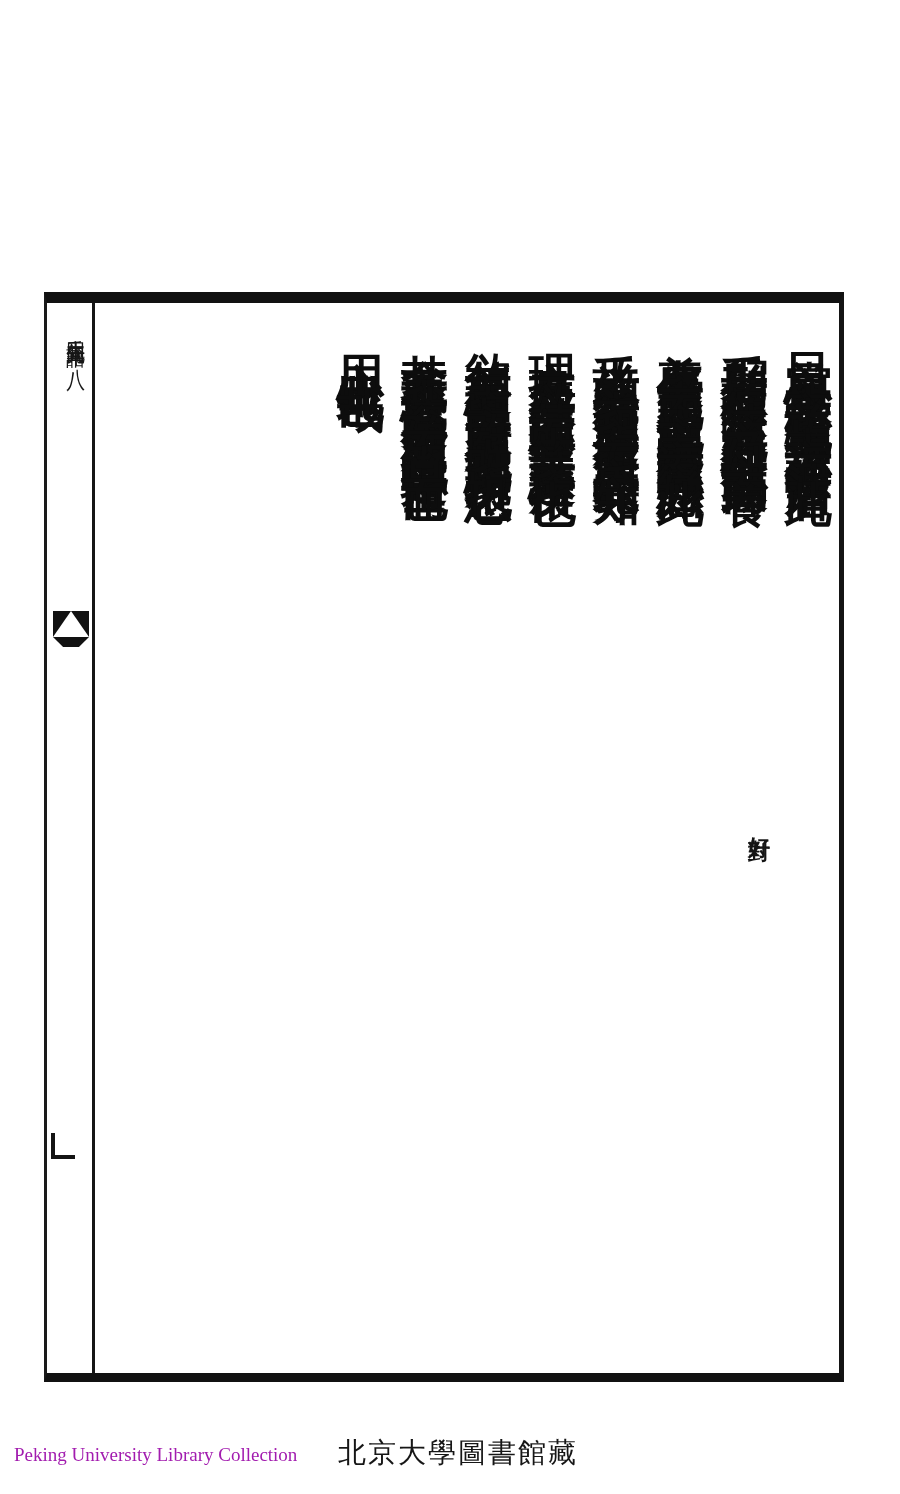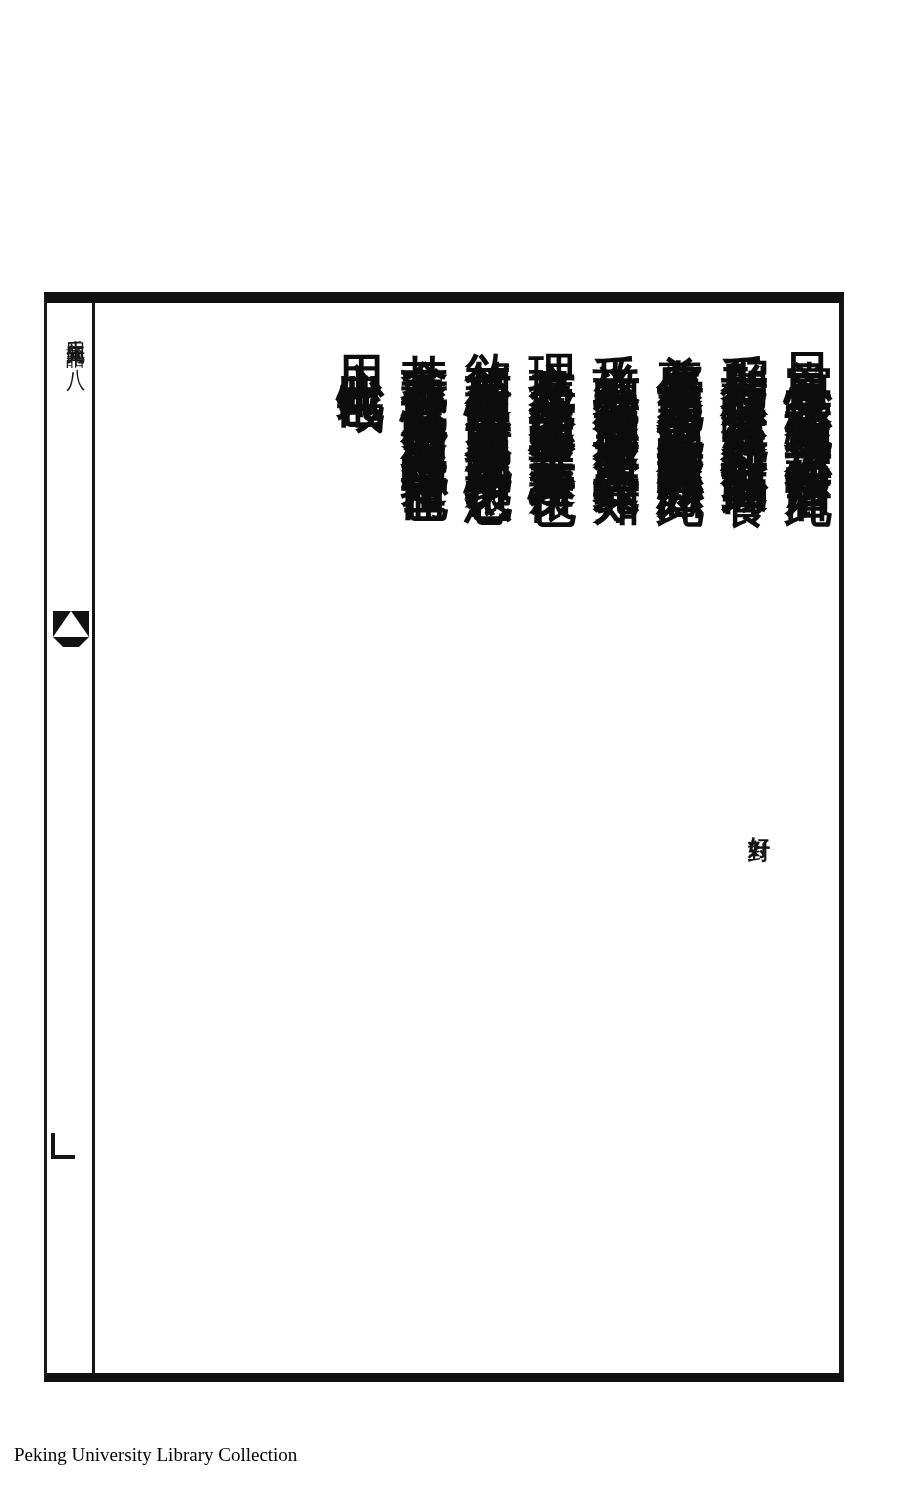"Peking University Library Collection" #credit-en { color: #000000 -> #a21caf }
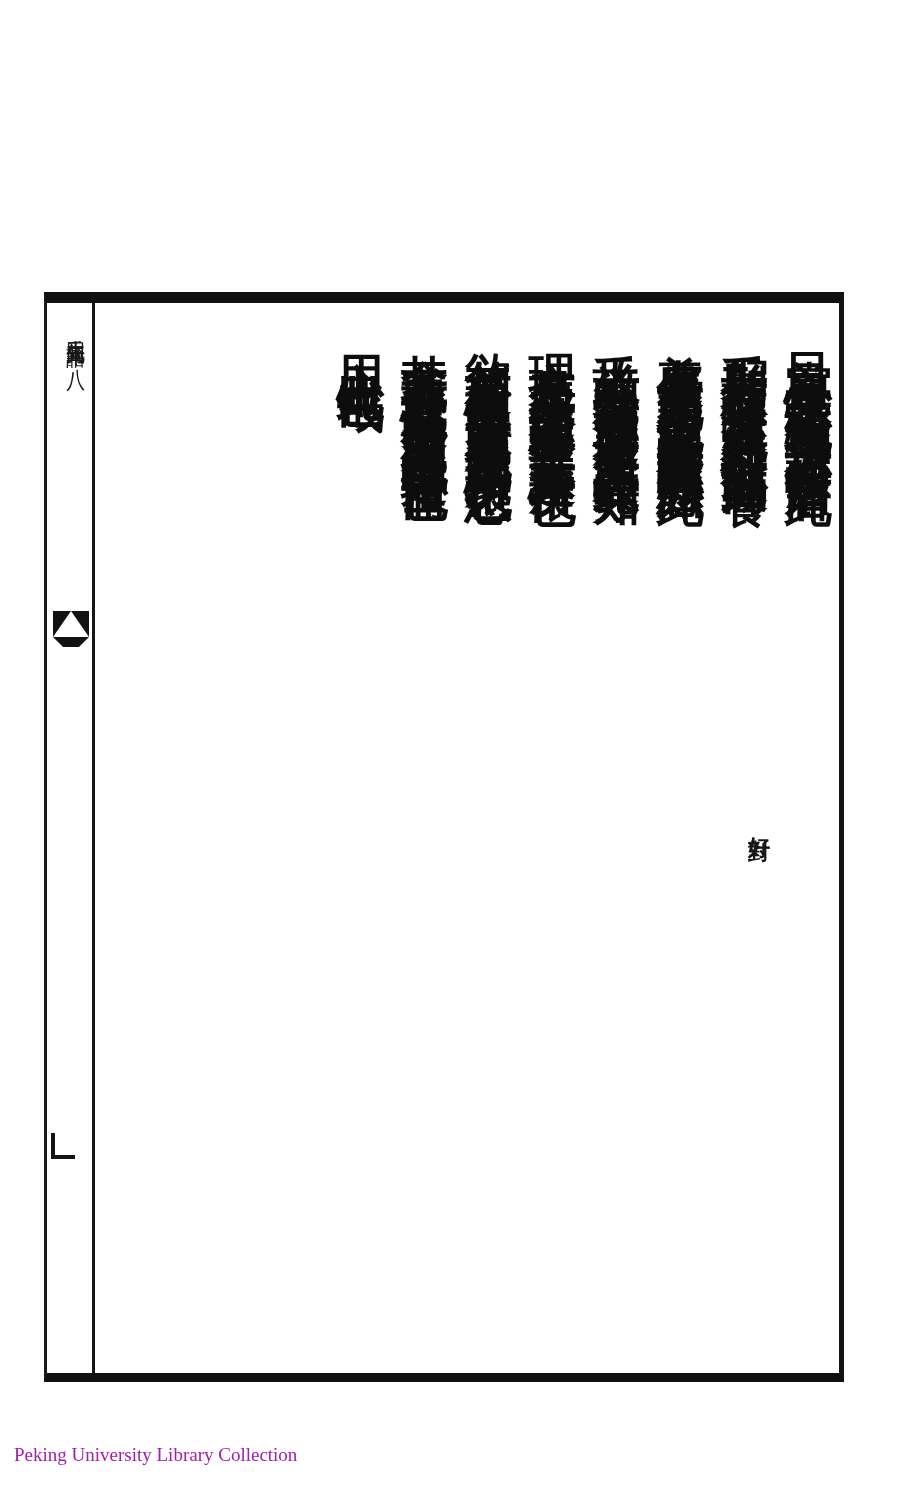"北京大學圖書館藏" span { html: none -> <span>北京大學圖書館藏</span> }
